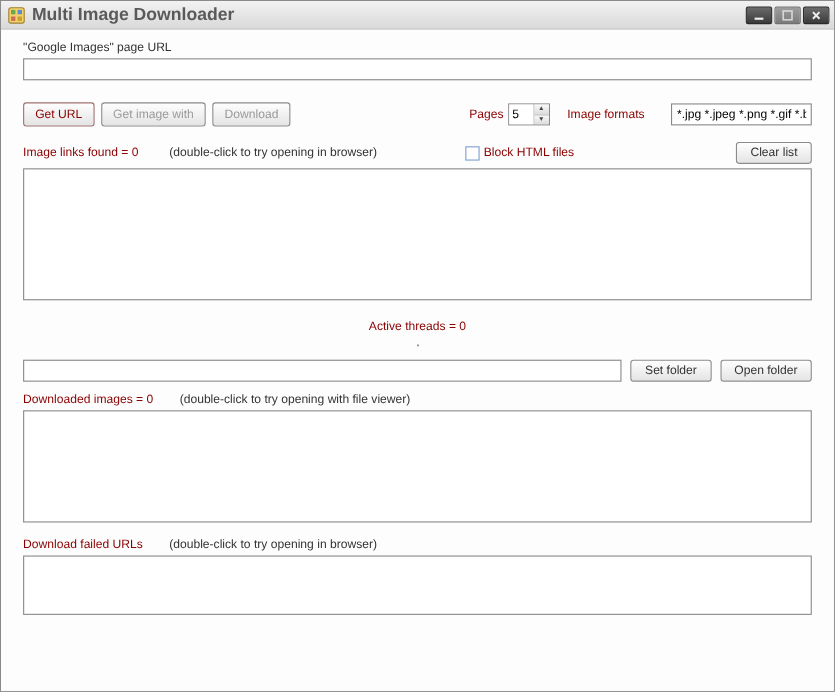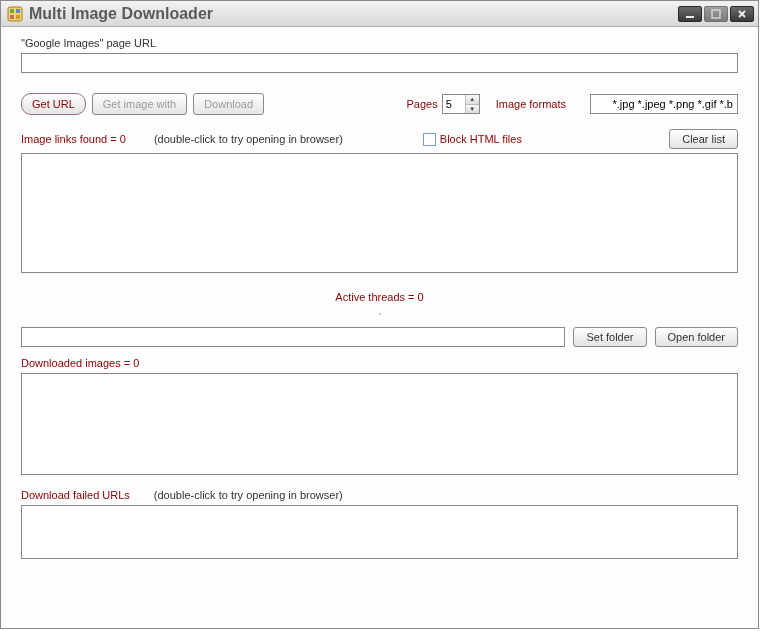"Get URL" .btn.primary { border-radius: 10px -> none }
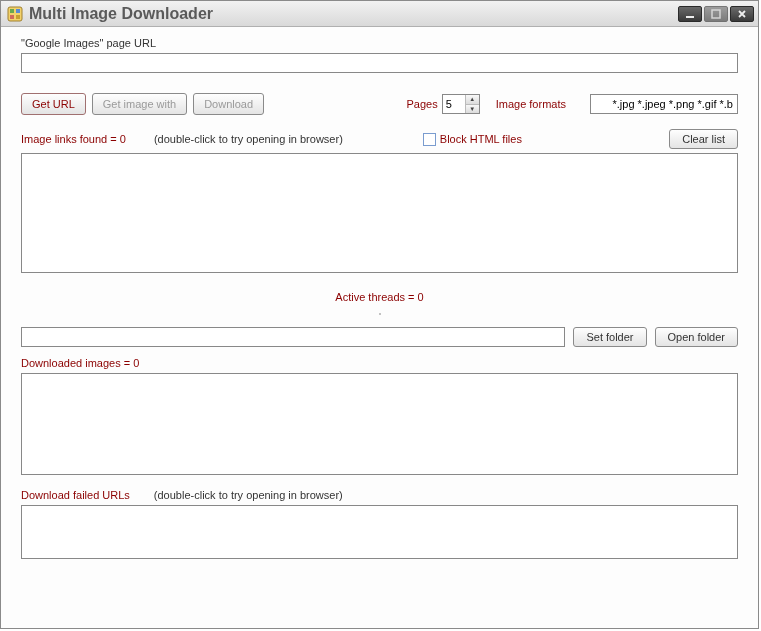"*.jpg *.jpeg *.png *.gif *.b" .formats-input { text-align: right -> none; width: 148px -> 128px }
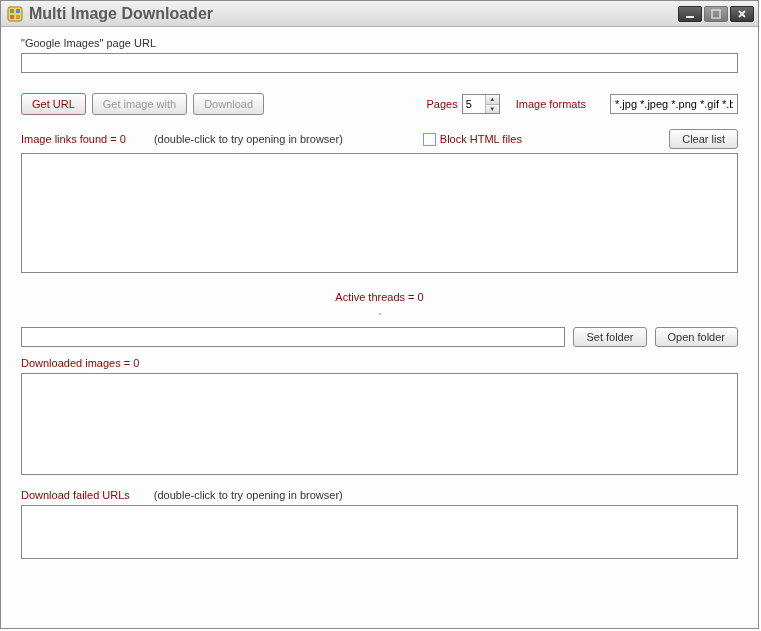"(double-click to try opening with" span.hint { html: none -> <span>(double-click to try opening with file viewer)</span> }
